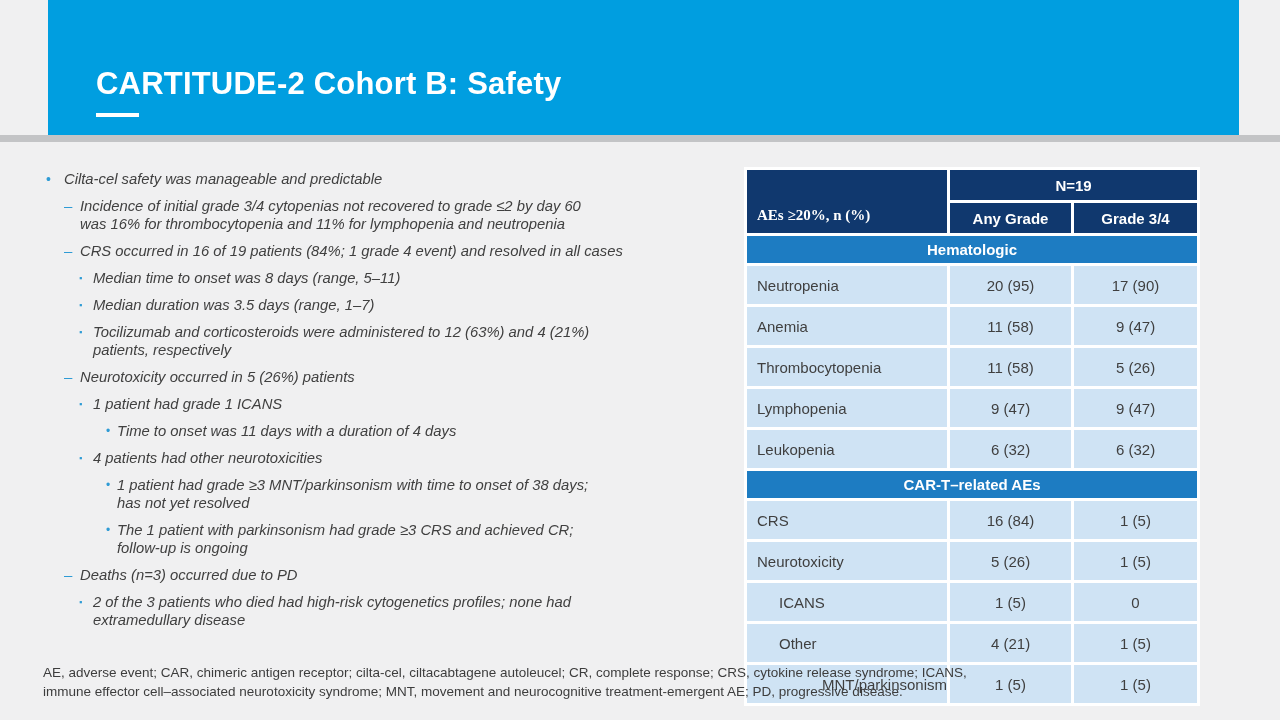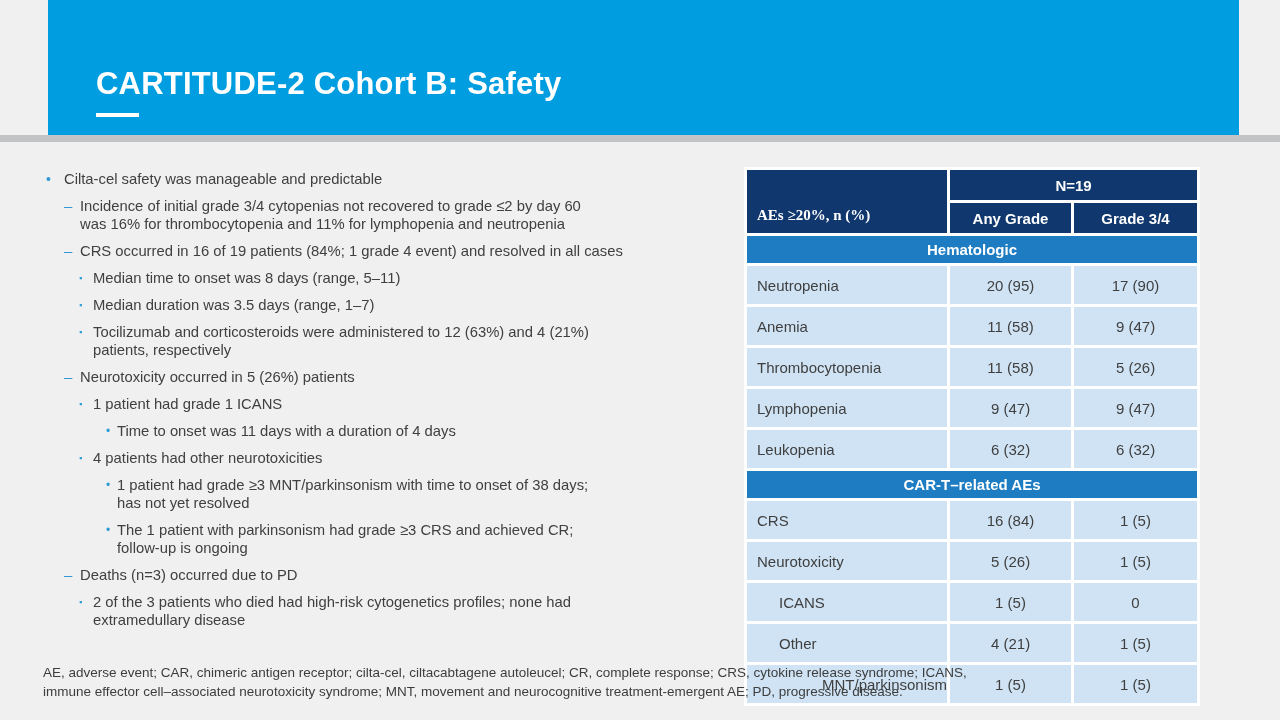"Cilta-cel safety was manageable and" .btext { font-style: none -> italic }
